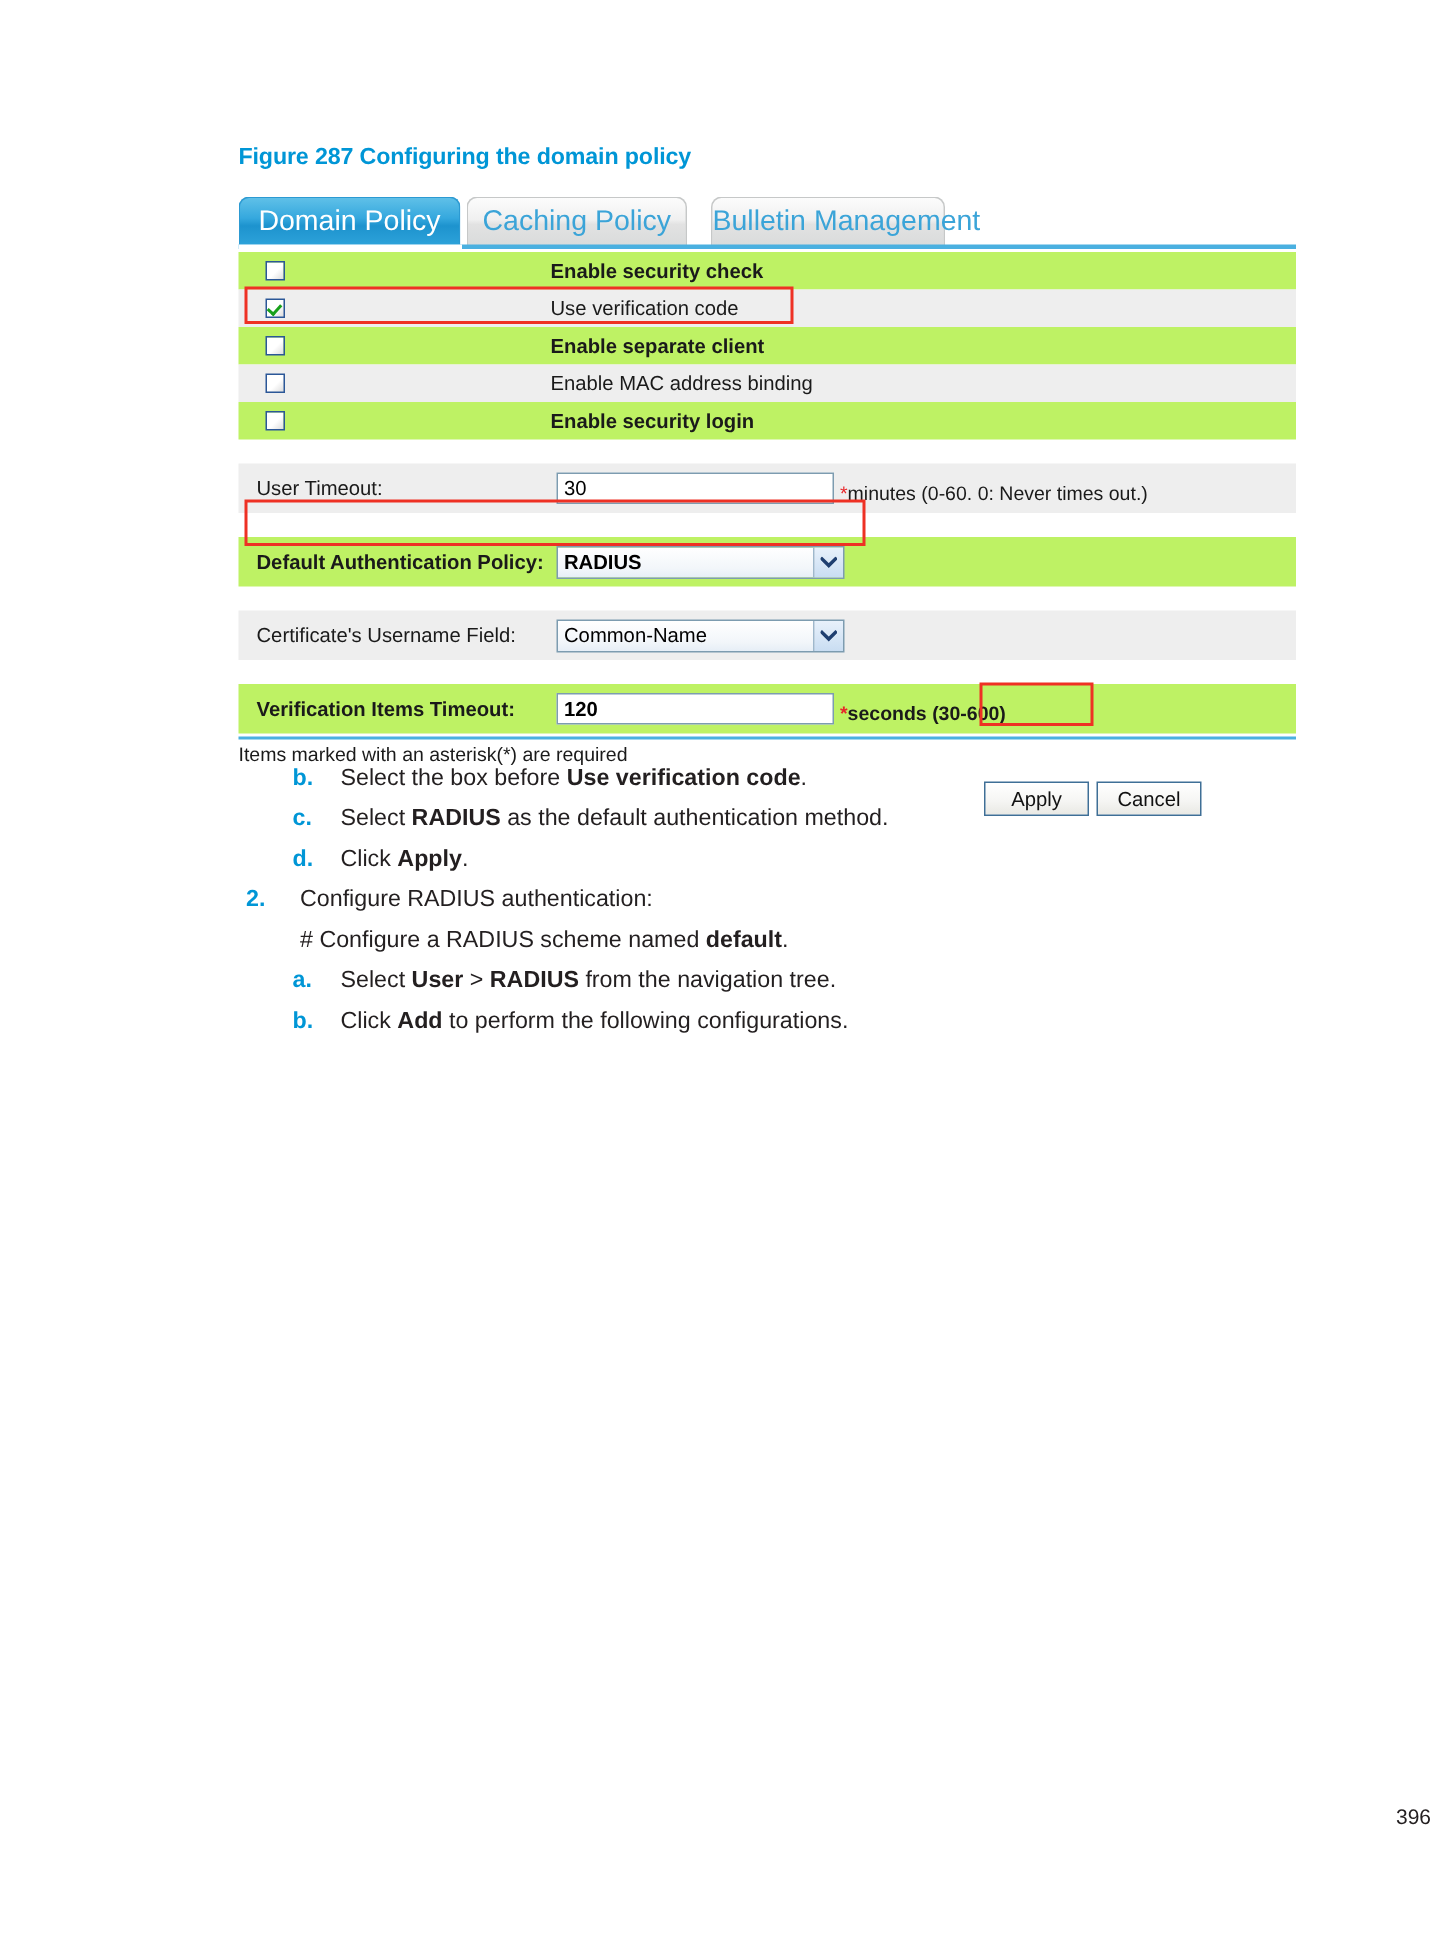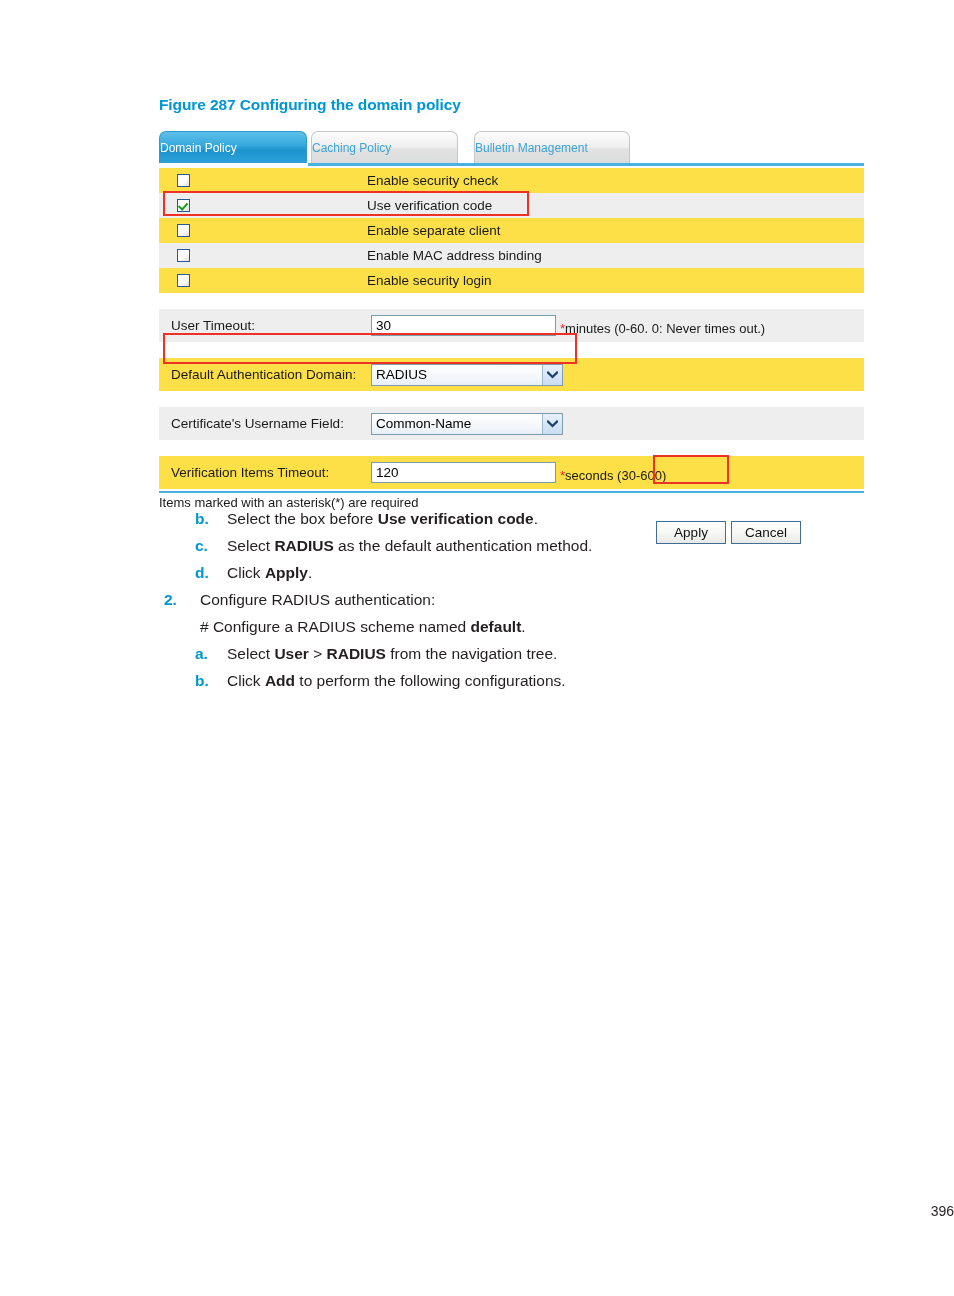"Domain Policy" .tab { font-size: 12px -> 19px; text-align: none -> center }
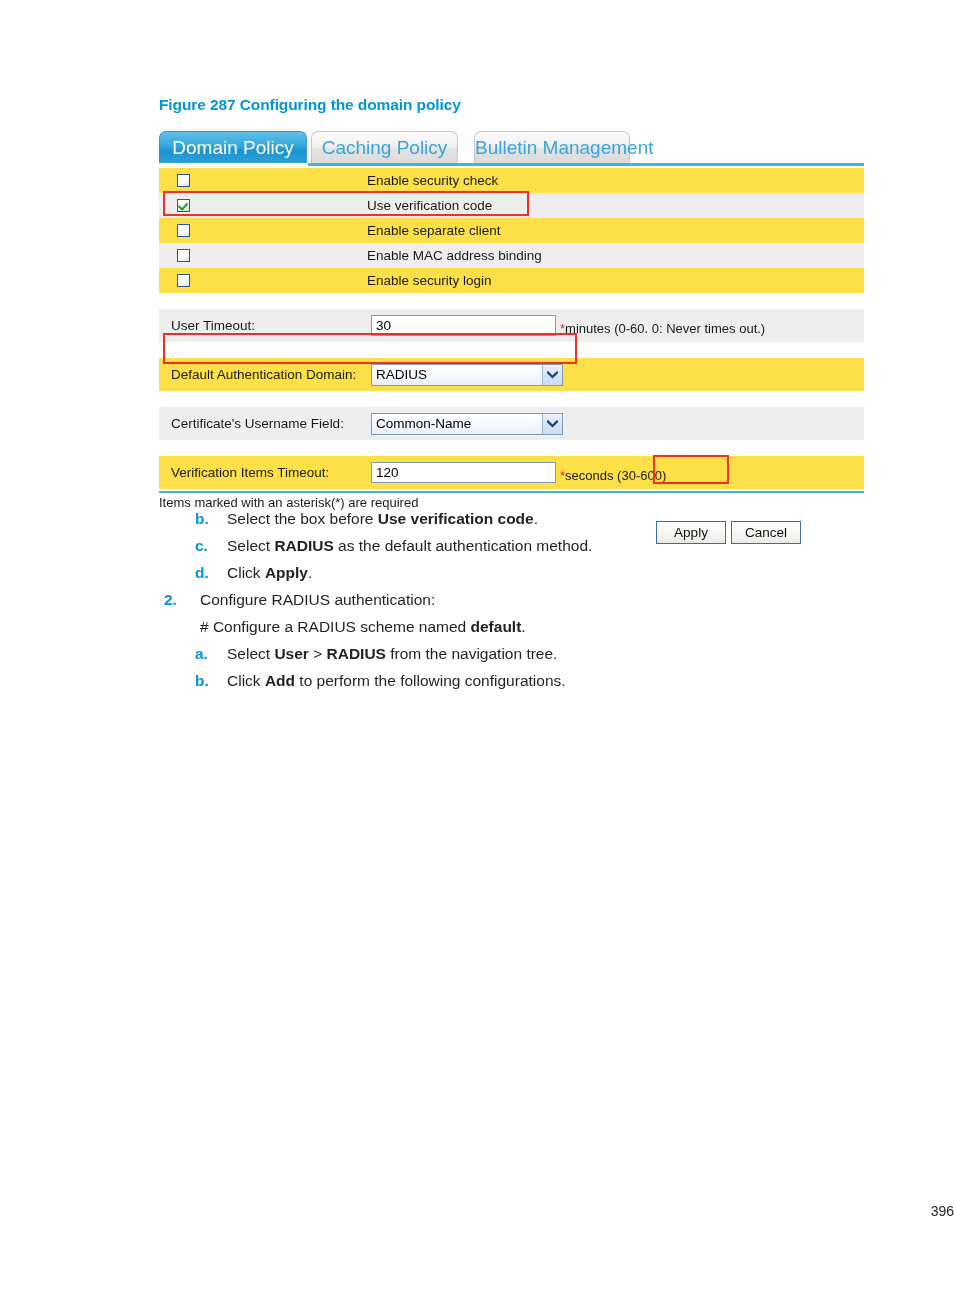"Enable security check" .row.plain { background: #fde047 -> #bef264; font-weight: none -> bold }
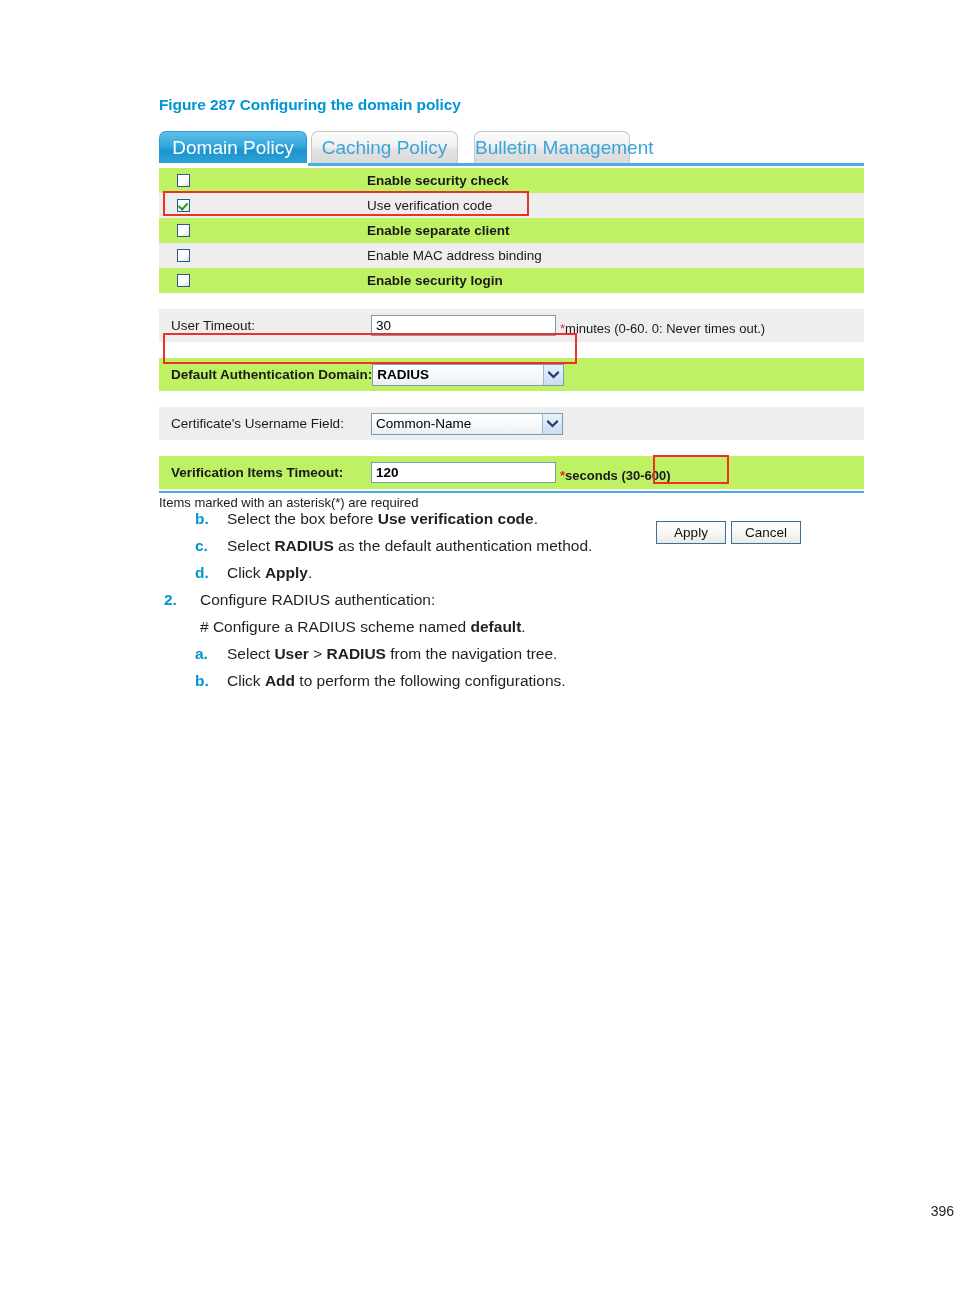"Default Authentication Domain:" div.lbl { text: Domain -> Policy }
